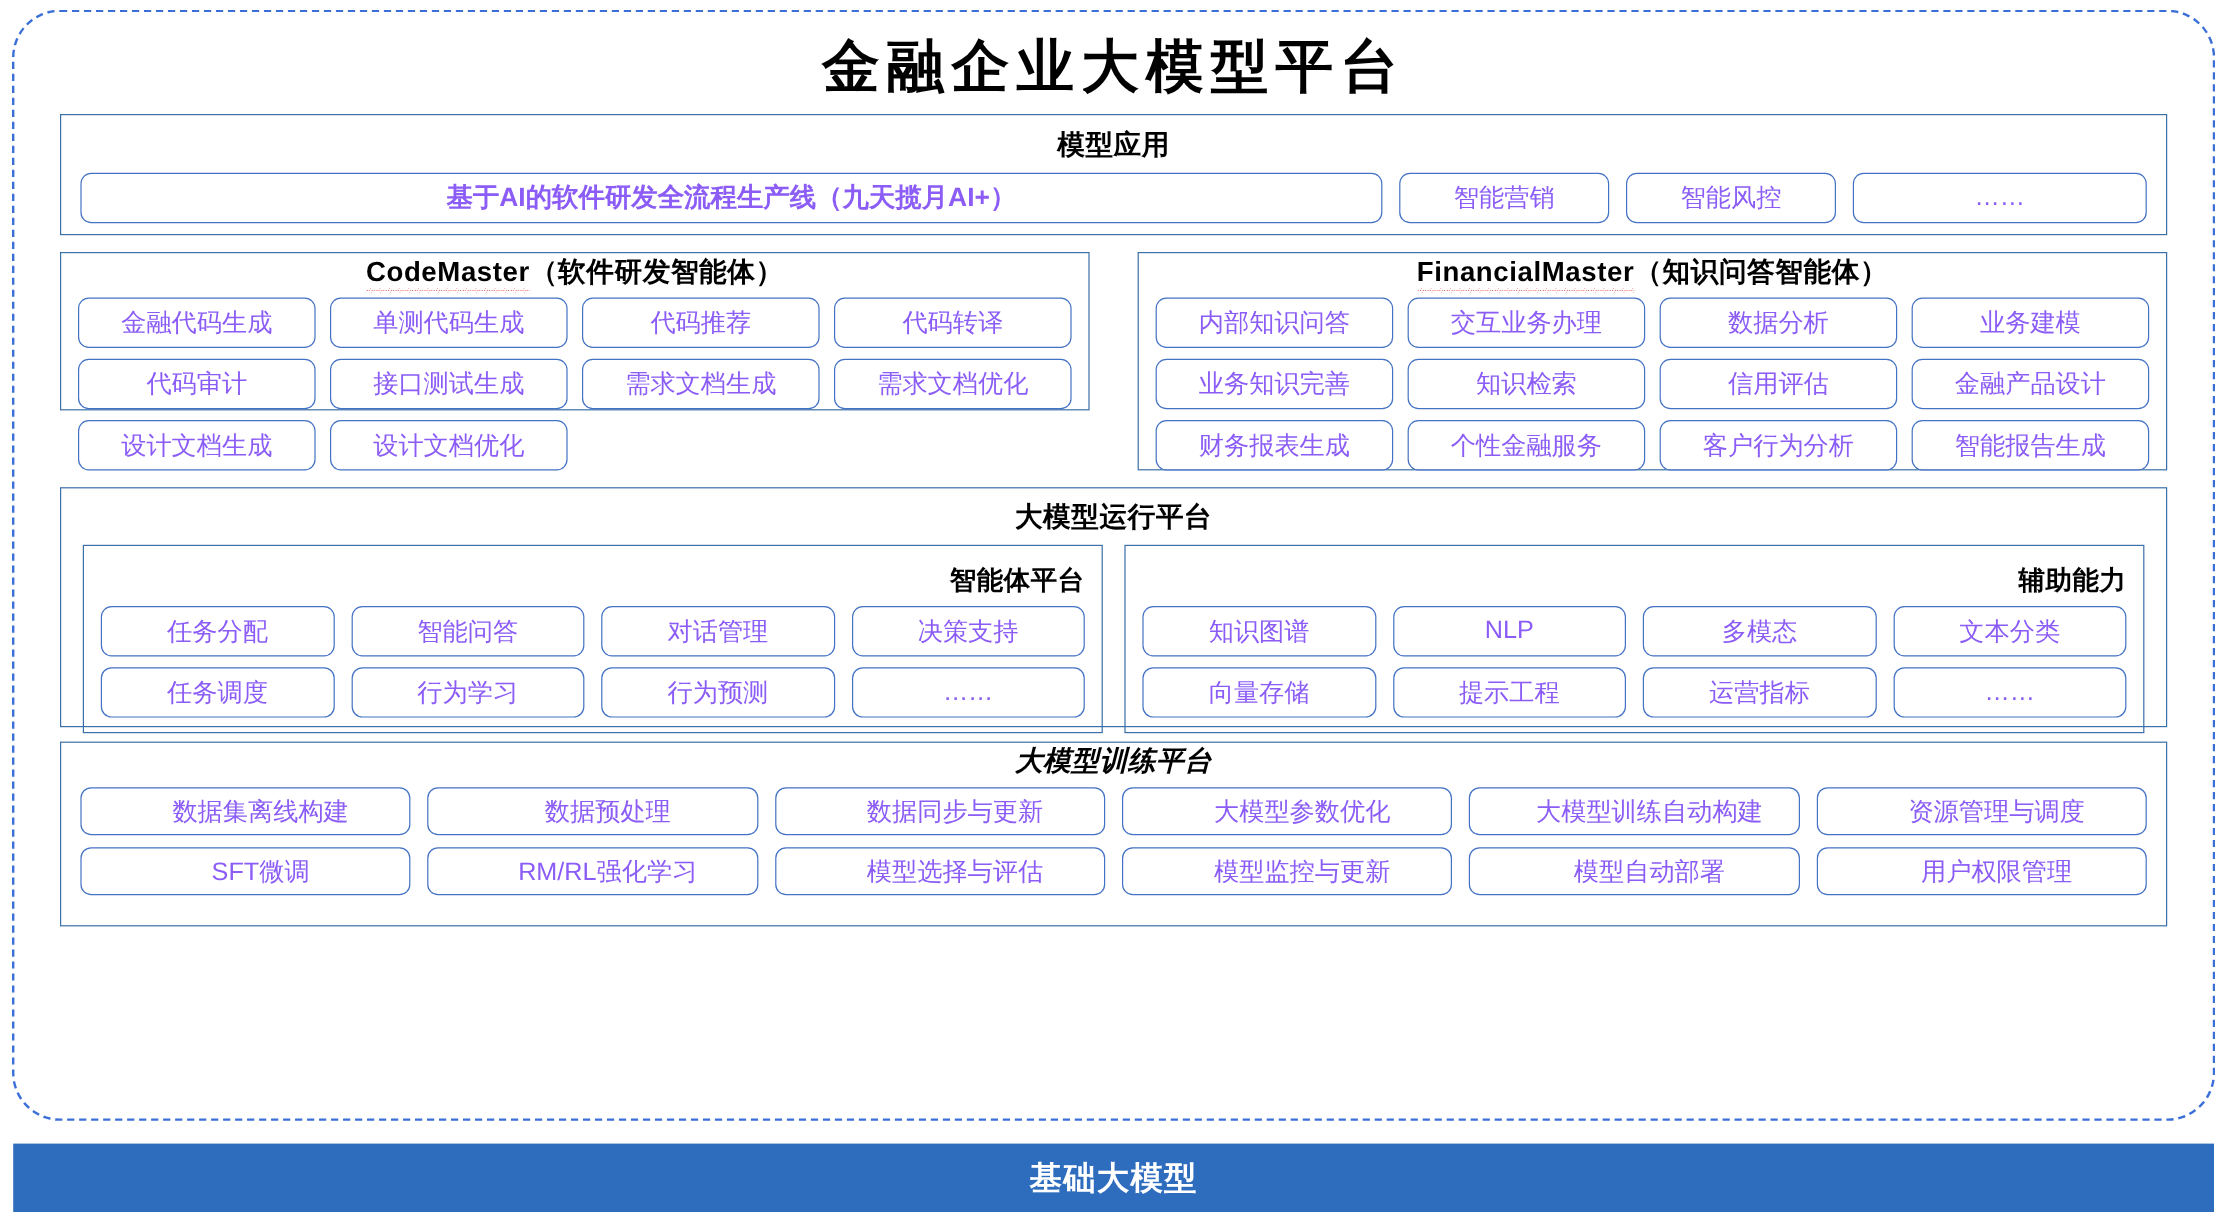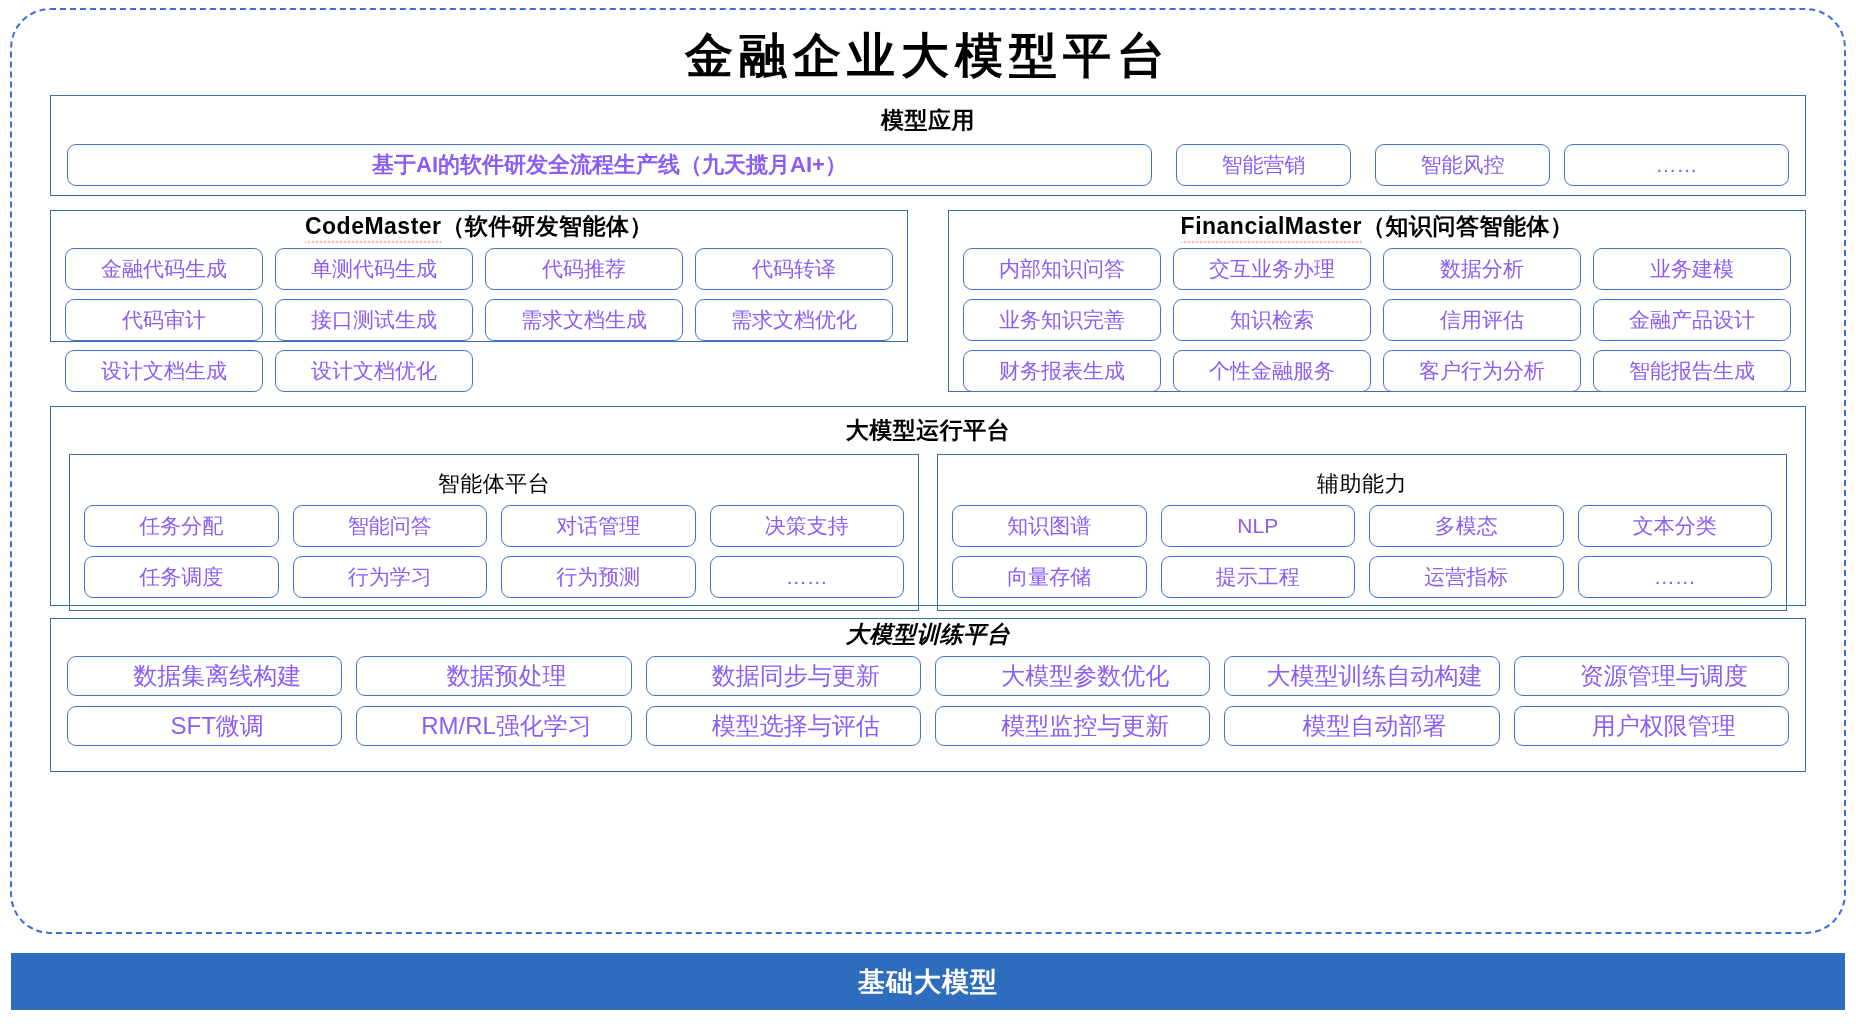"智能营销" #sec-app .app-small { margin-left: 10px -> none }
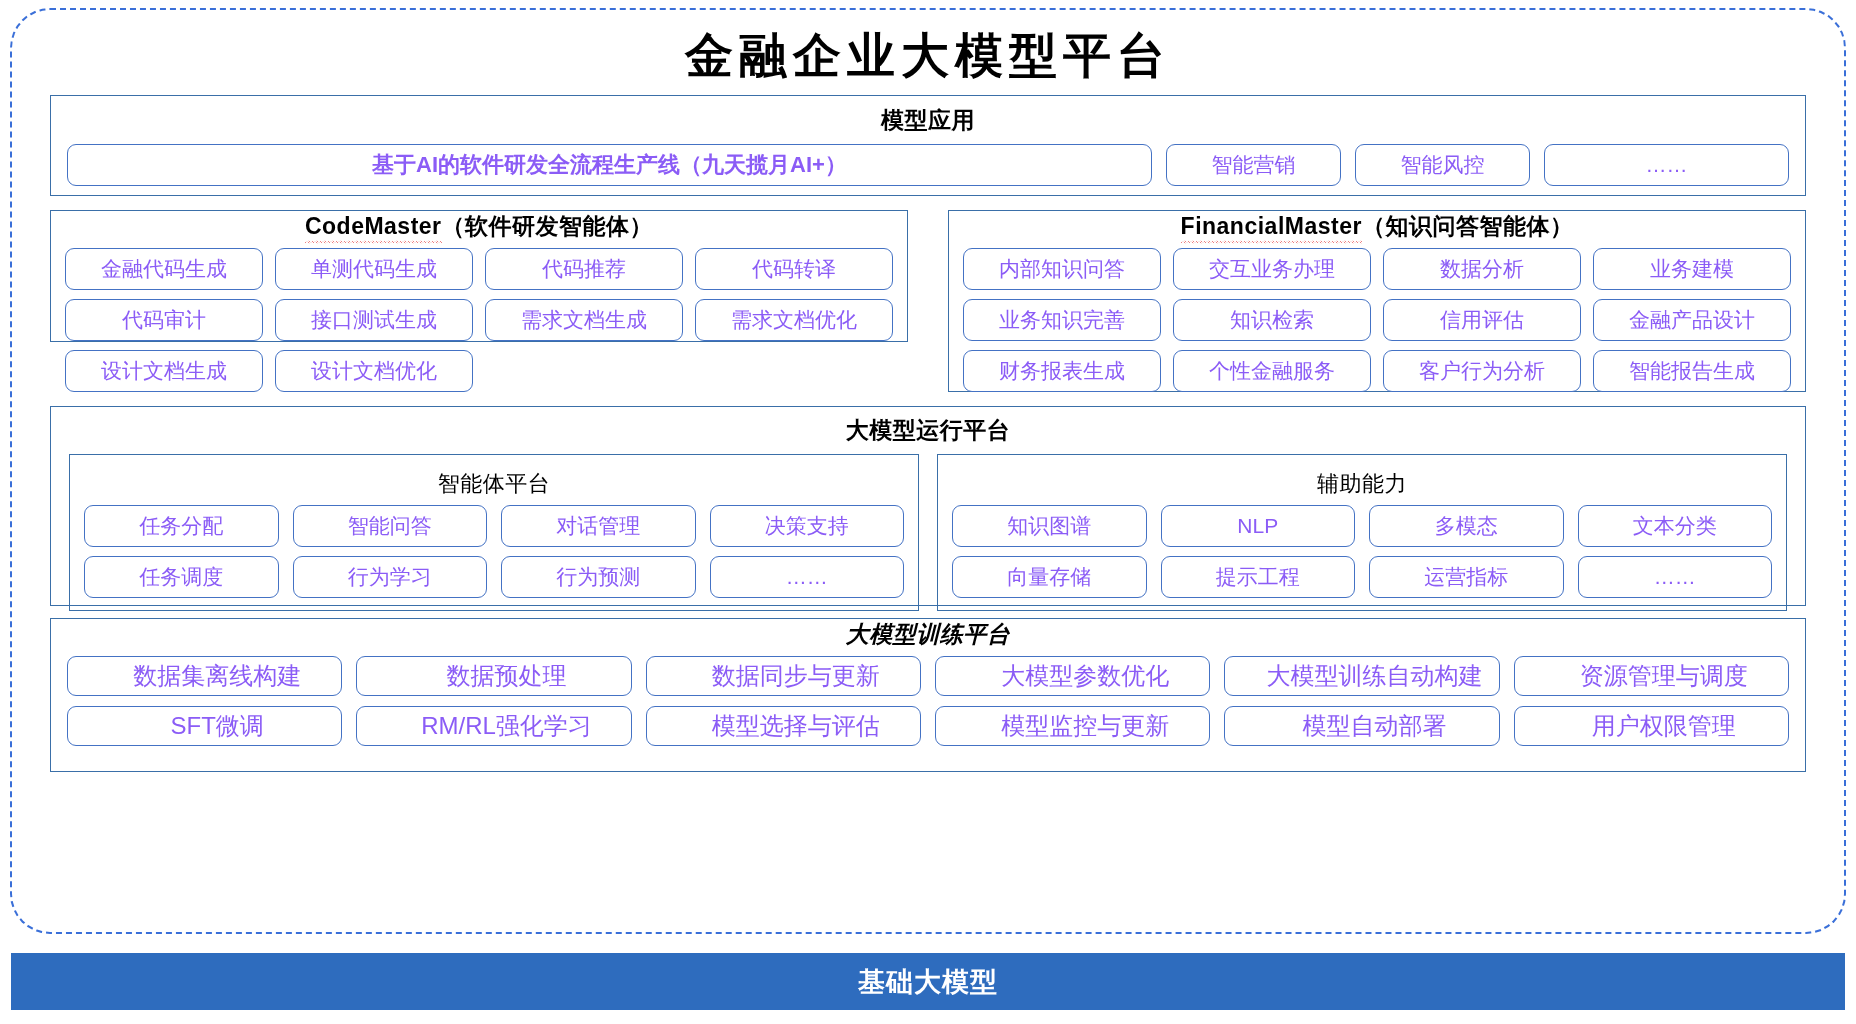"智能体平台" .panel-title.sub { font-weight: 400 -> 700; text-align: none -> right }
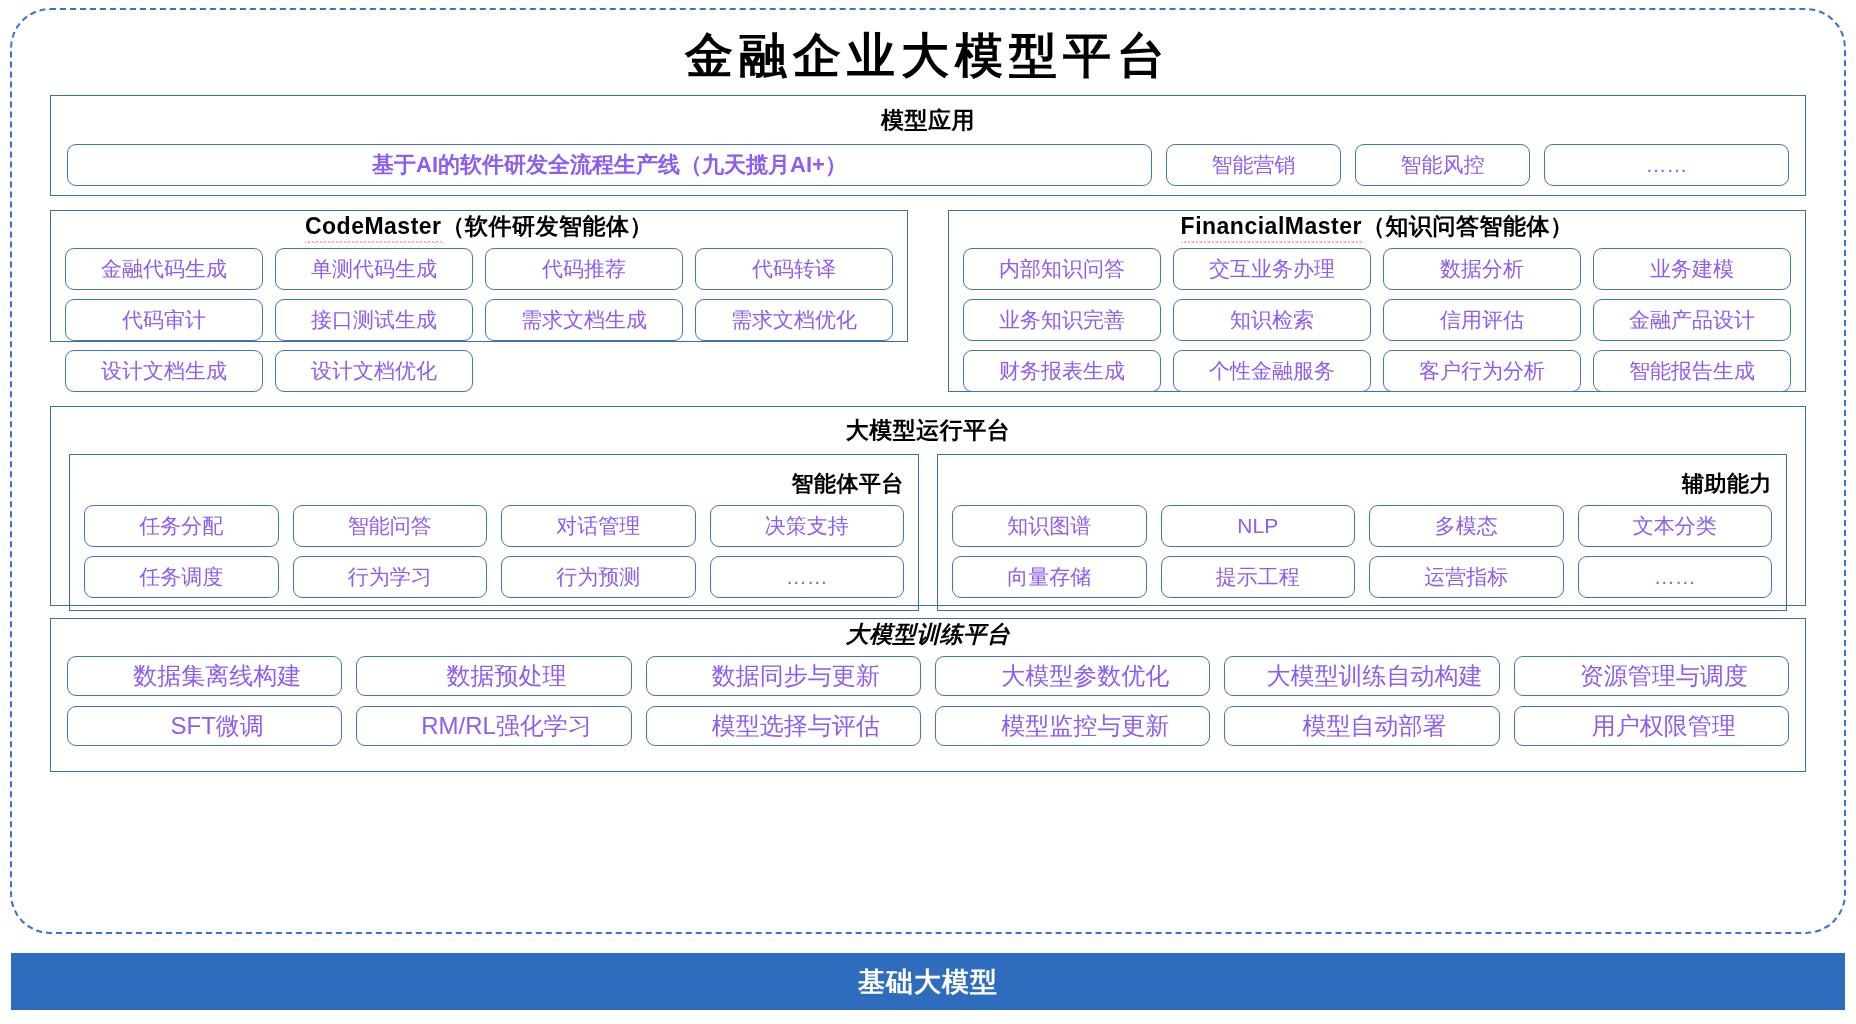"数据集离线构建" .train-grid .chip { font-size: 24px -> 21px }
